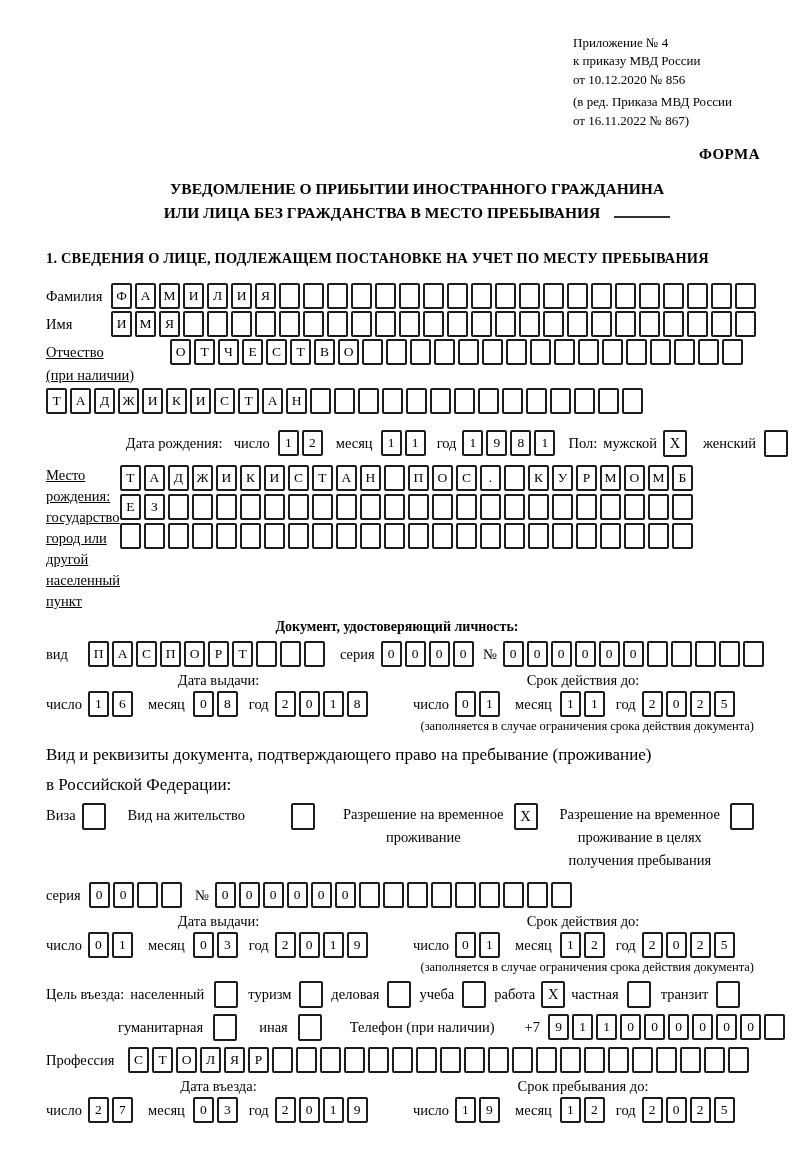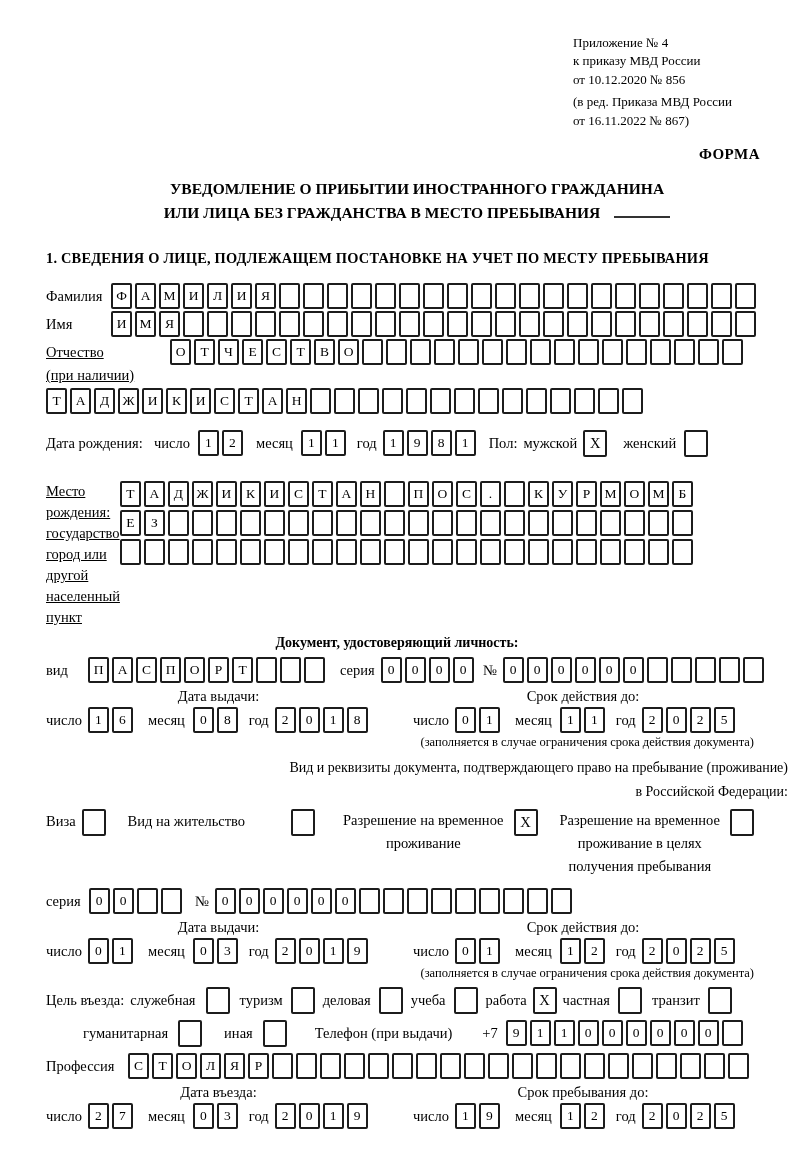"Дата рождения:" div.row { justify-content: none -> flex-end; margin-bottom: 24px -> 8px }
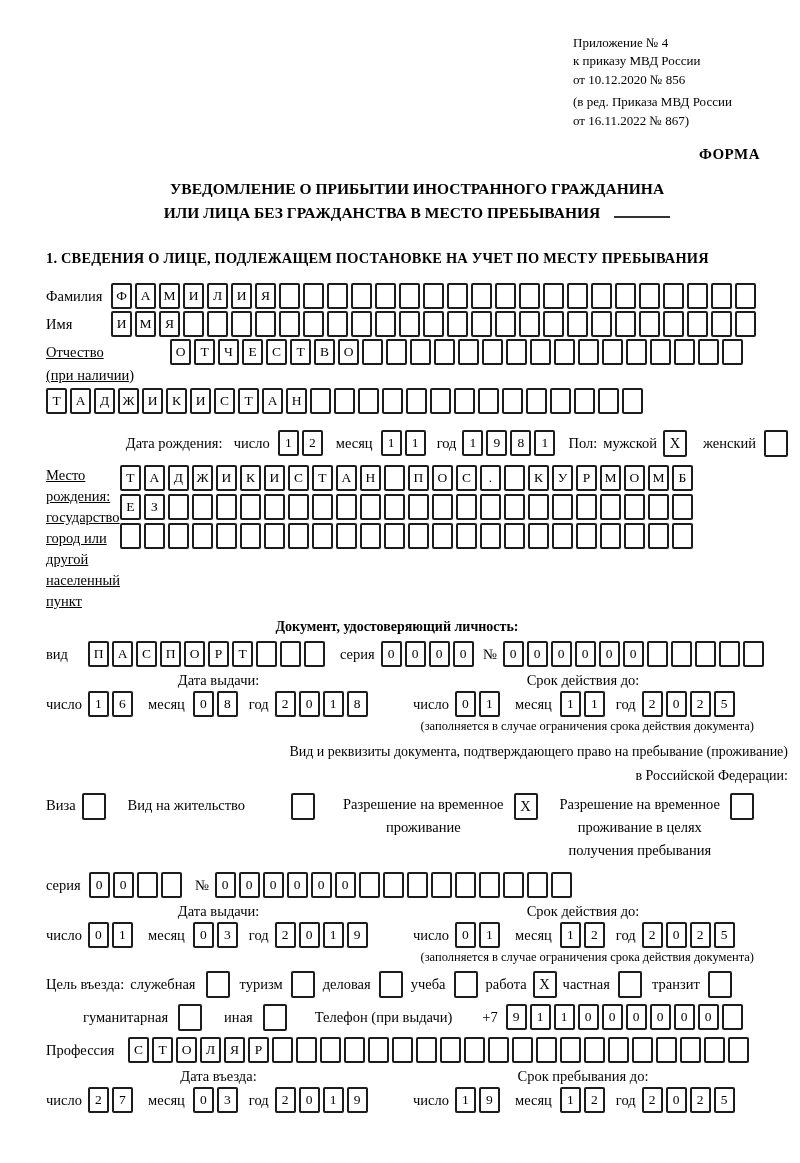"Вид и реквизиты документа," .text14 { font-size: 14px -> 17px; text-align: right -> none }
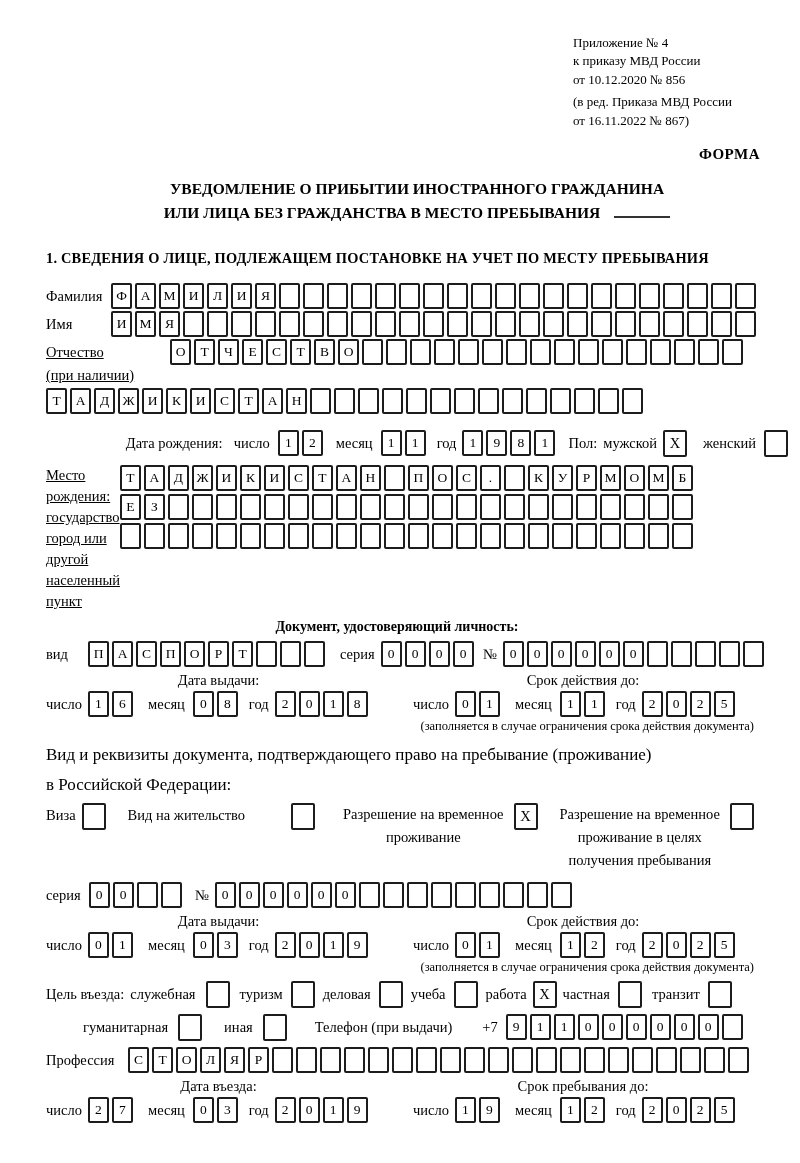"служебная" span.inline-lbl { text: служебная -> населенный }
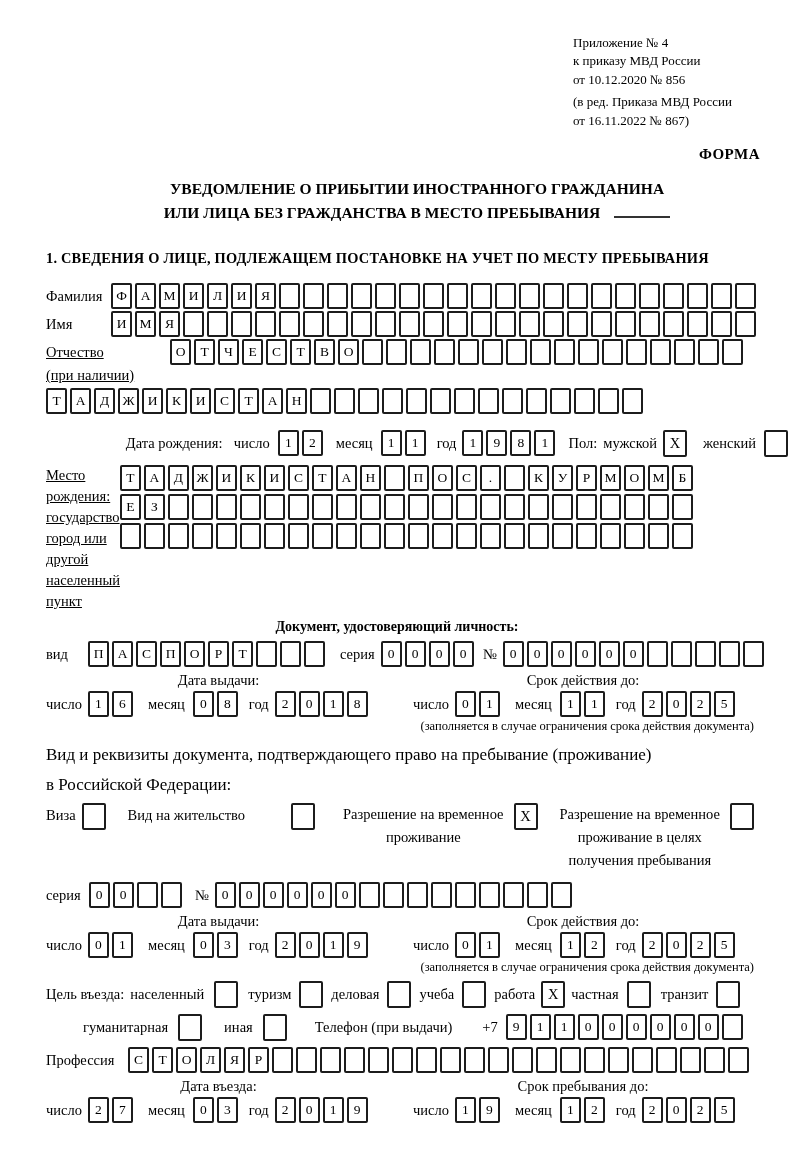"гуманитарная" div.row { justify-content: none -> flex-end; margin-left: 37px -> 54px }
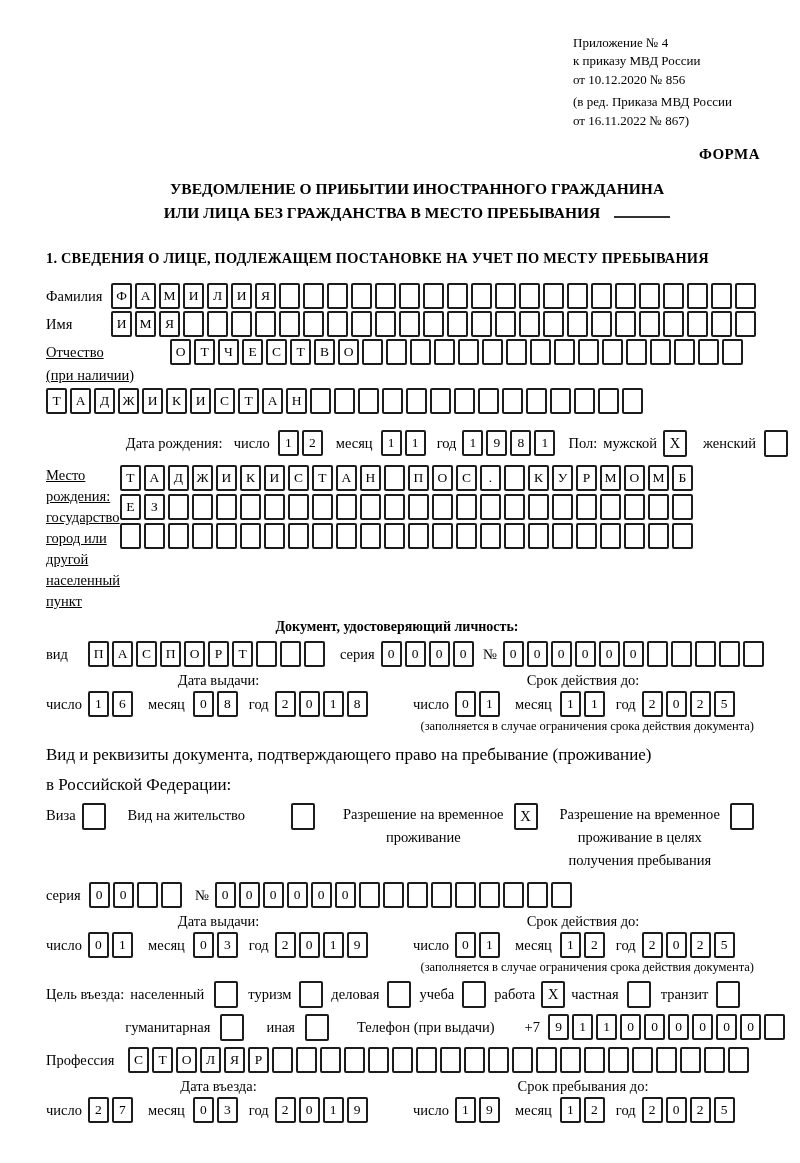"Телефон (при выдачи)" span.inline-lbl { text: выдачи -> наличии }
